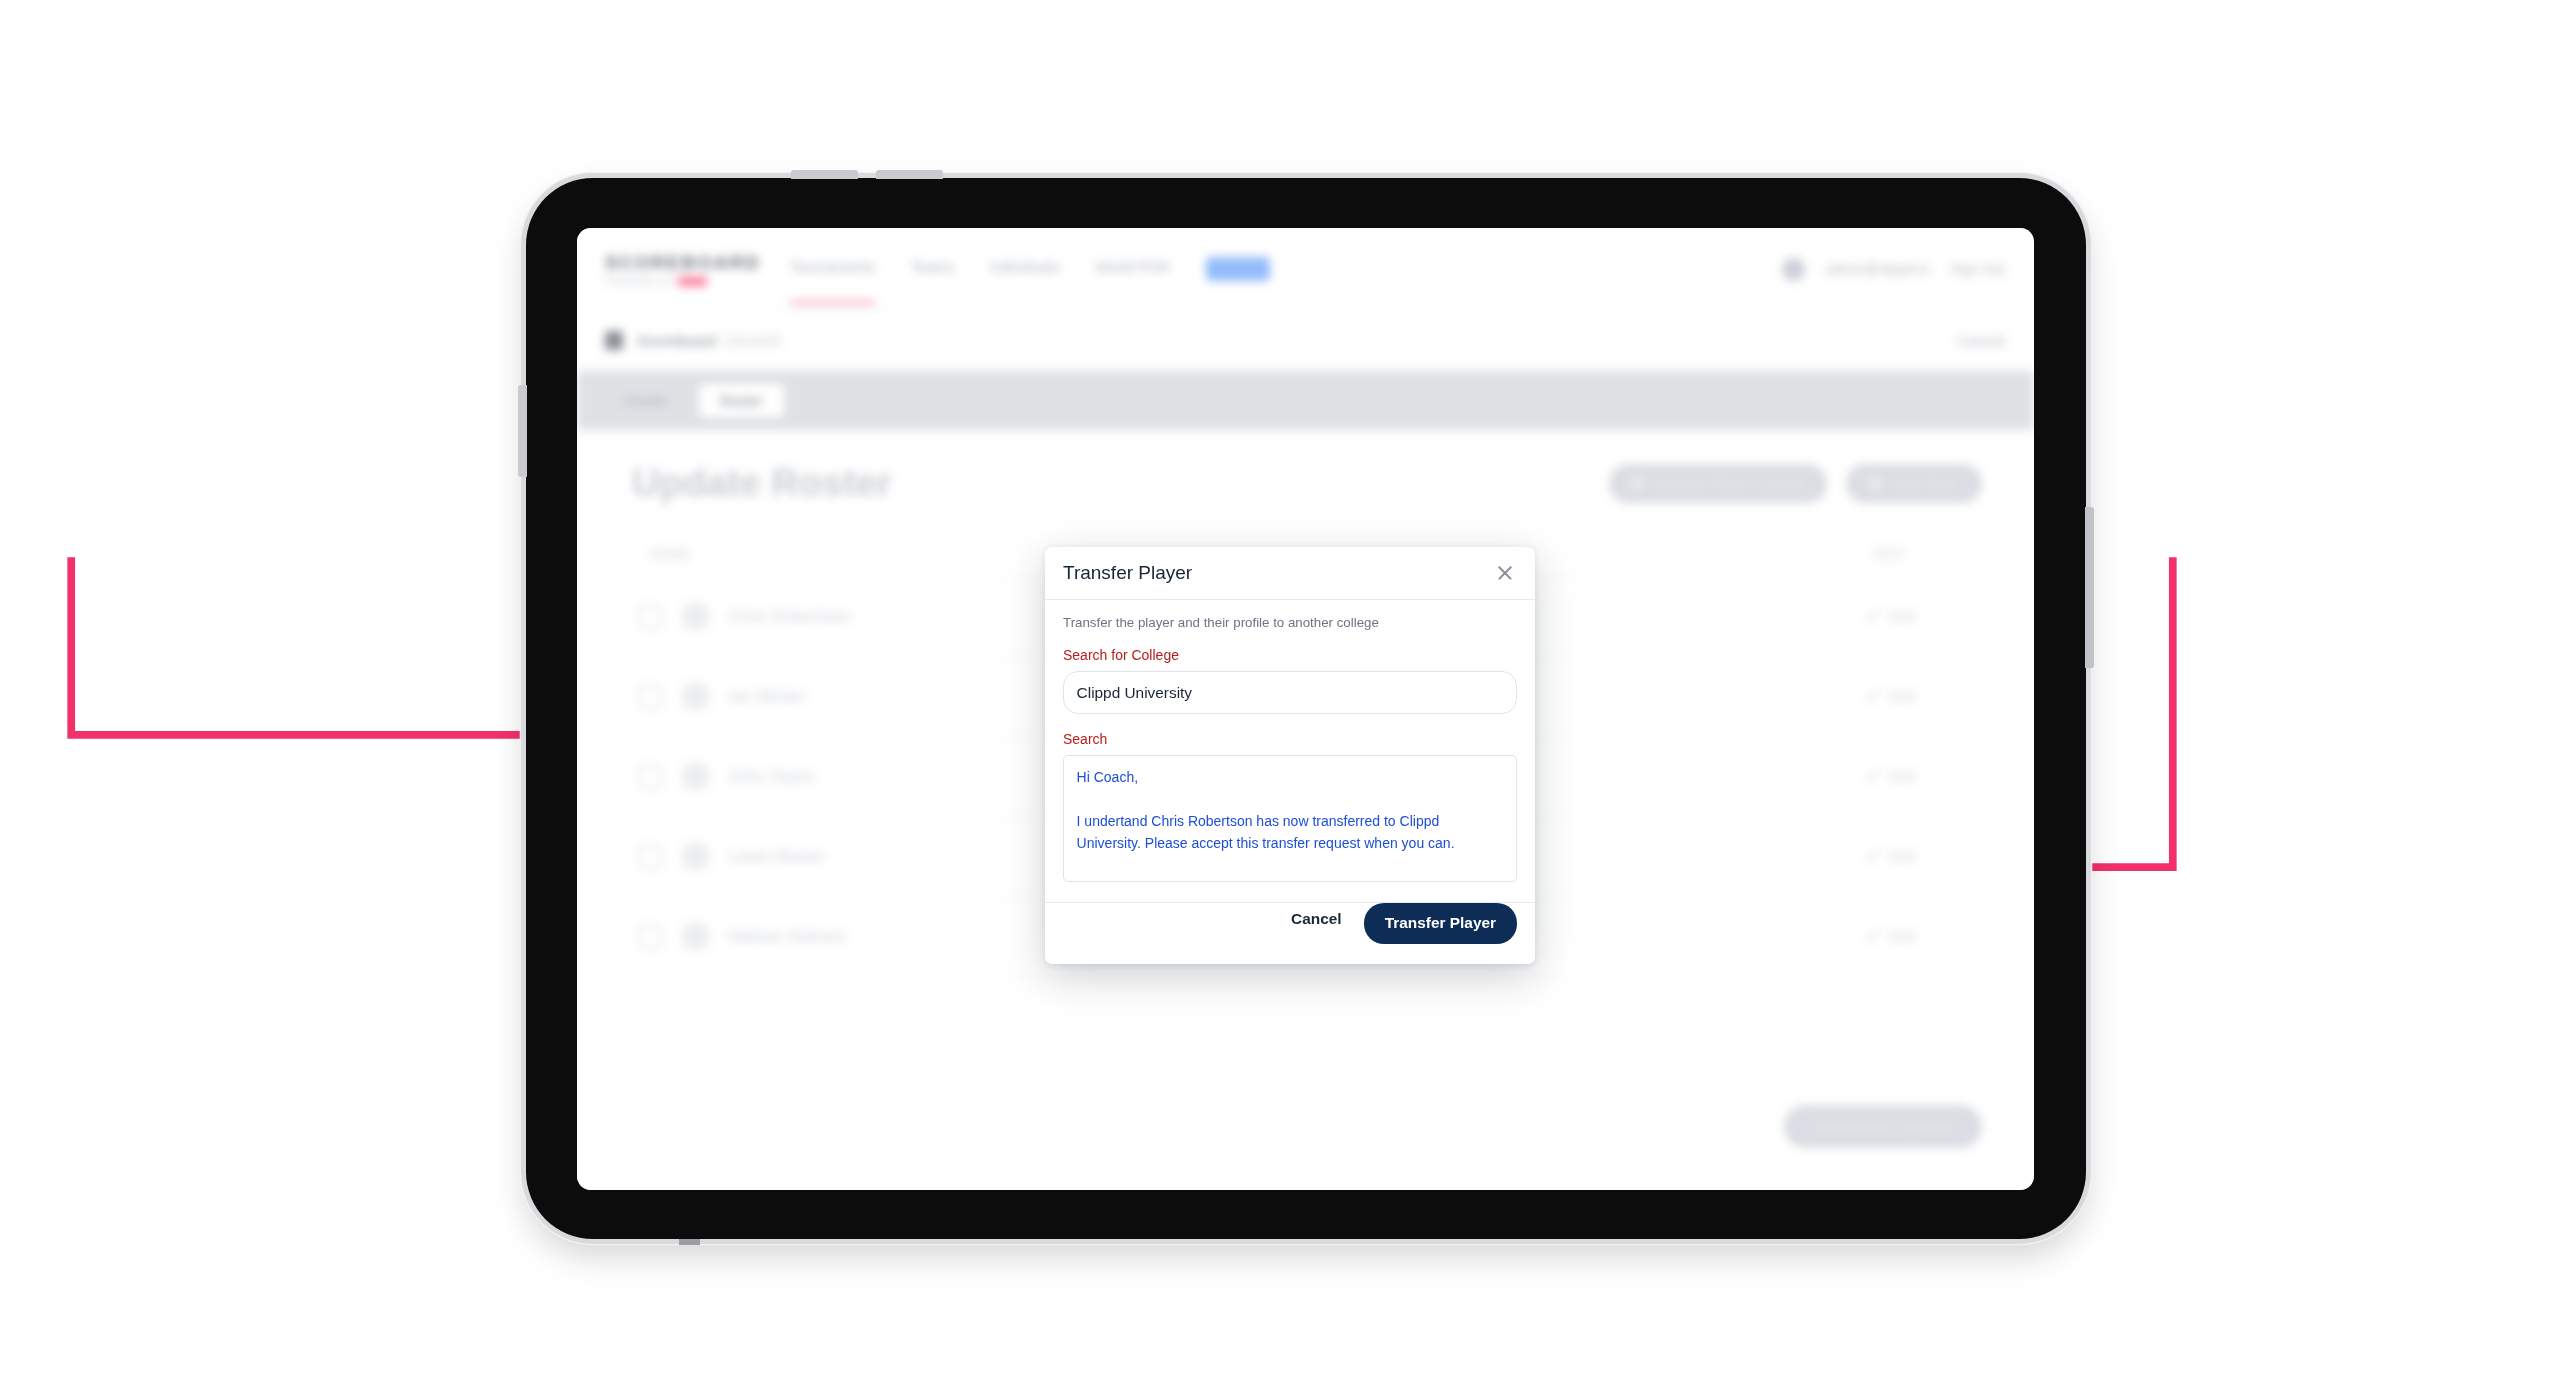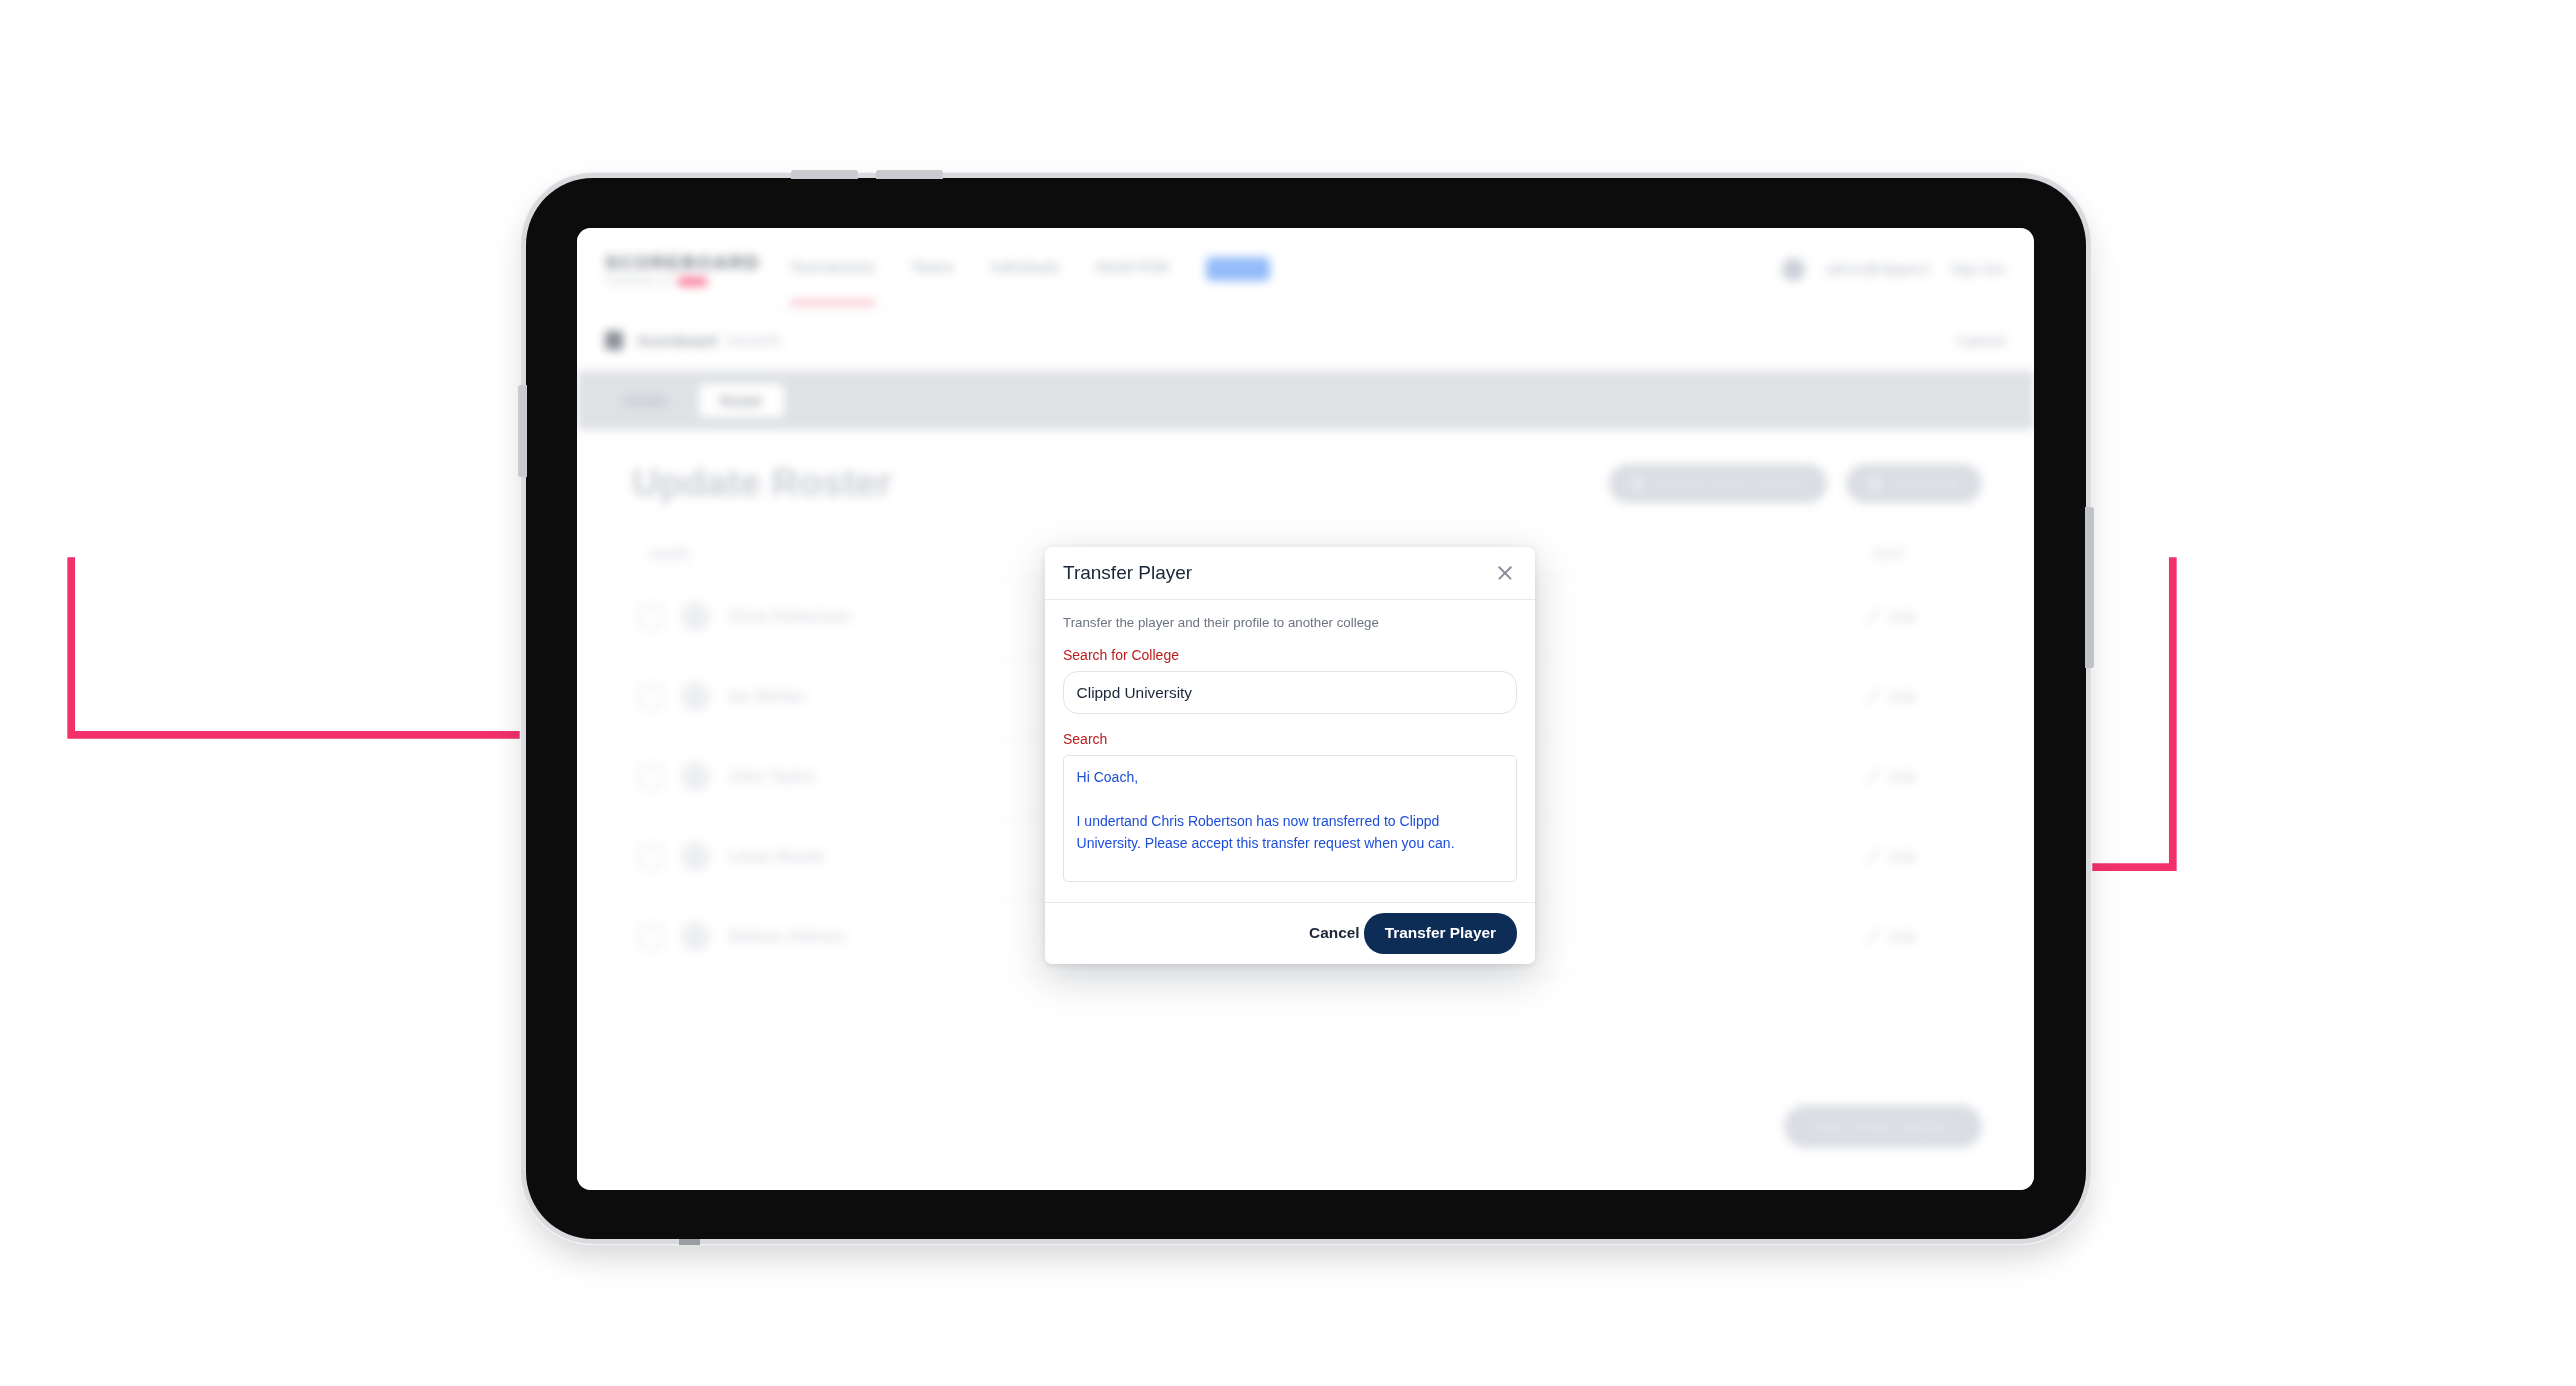"Cancel" #modal-footer { align-items: center -> flex-start; gap: none -> 18px }
